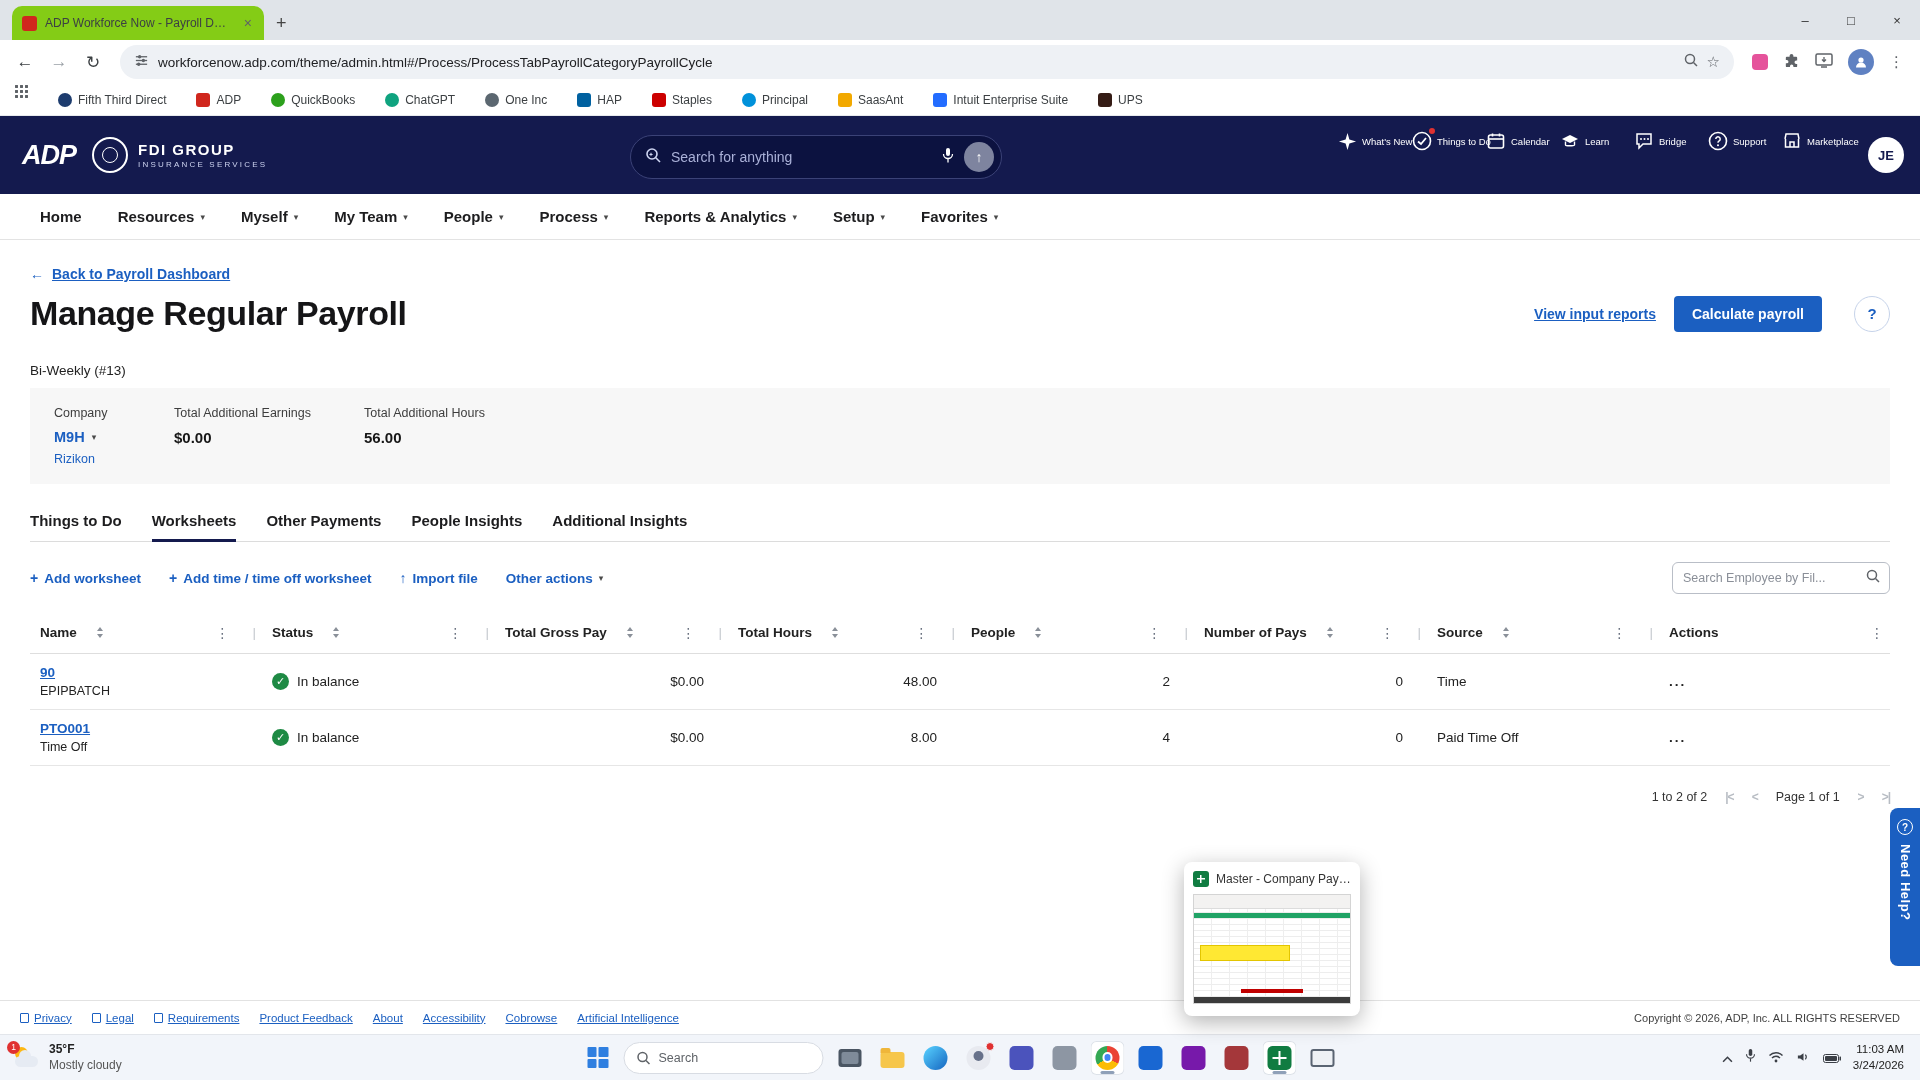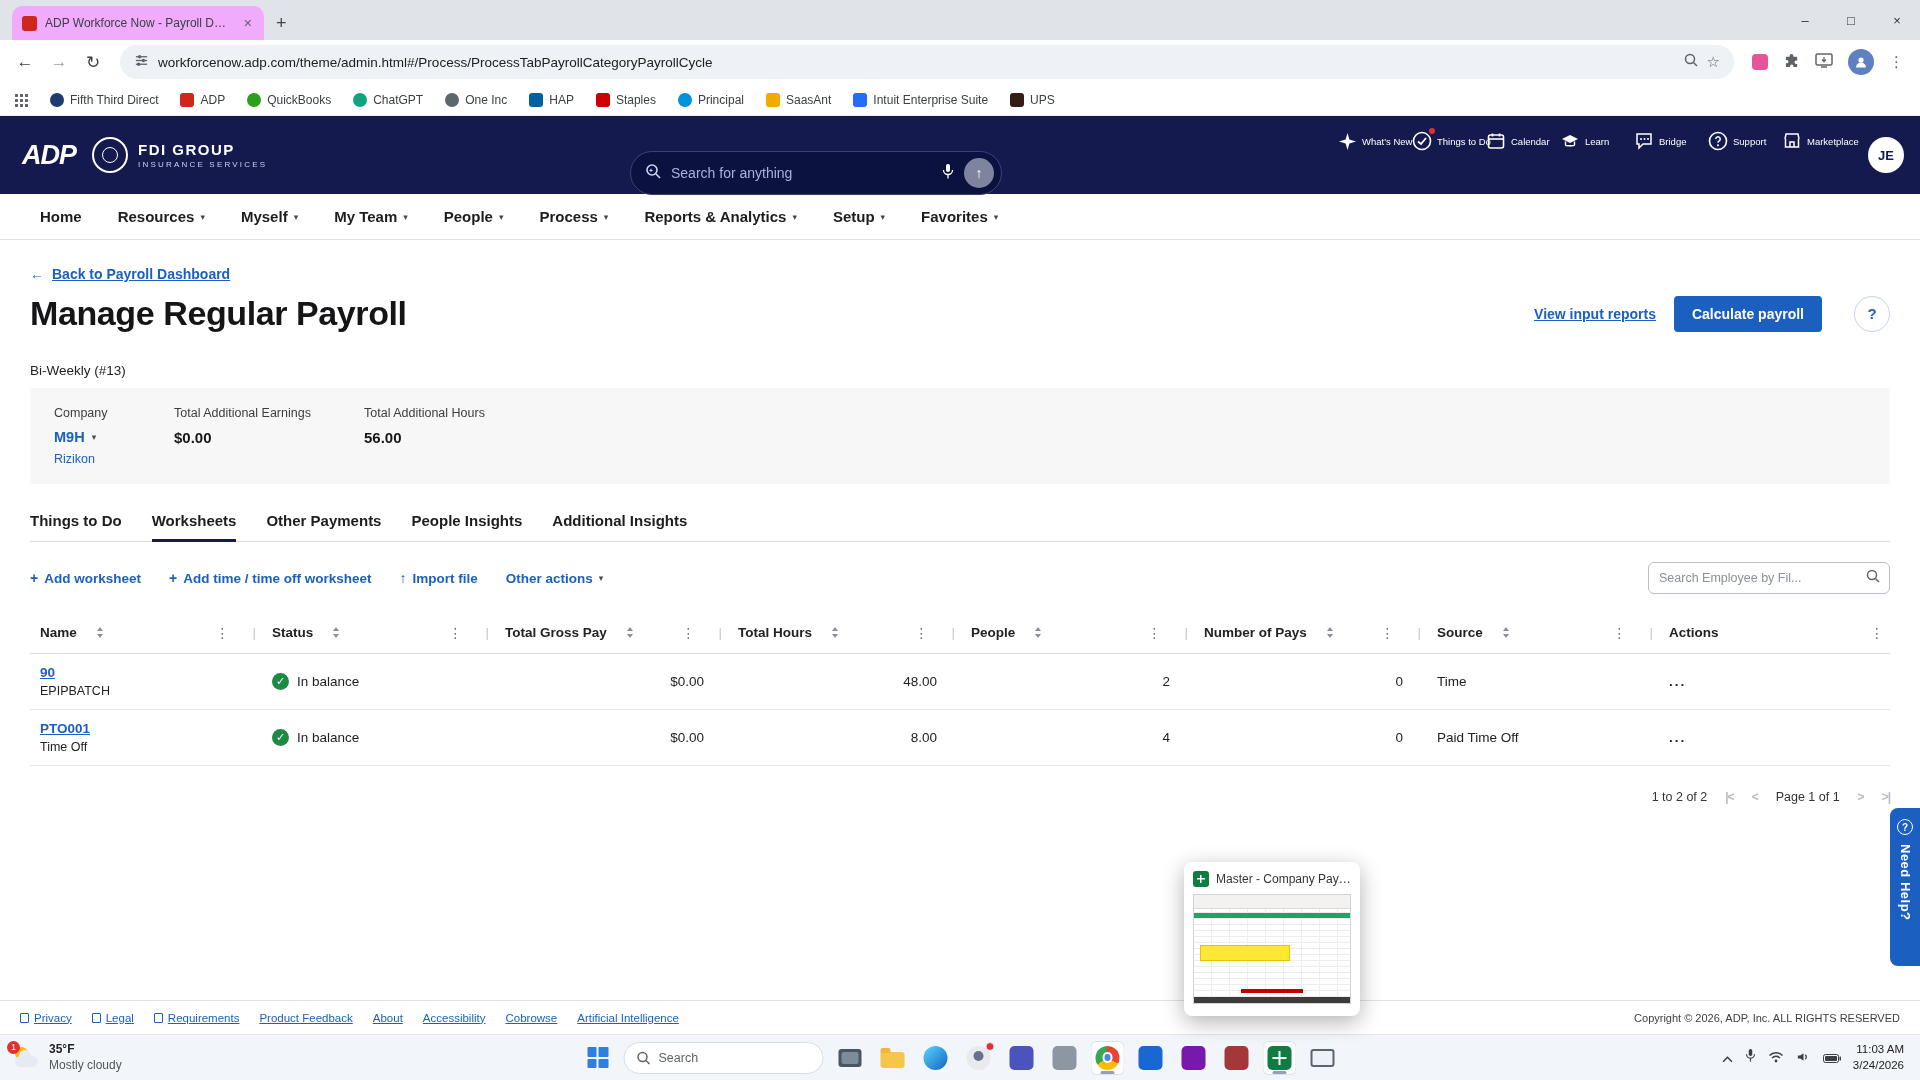"ADP Workforce Now - Payroll" .tab { background: #f0abfc -> #84cc16 }
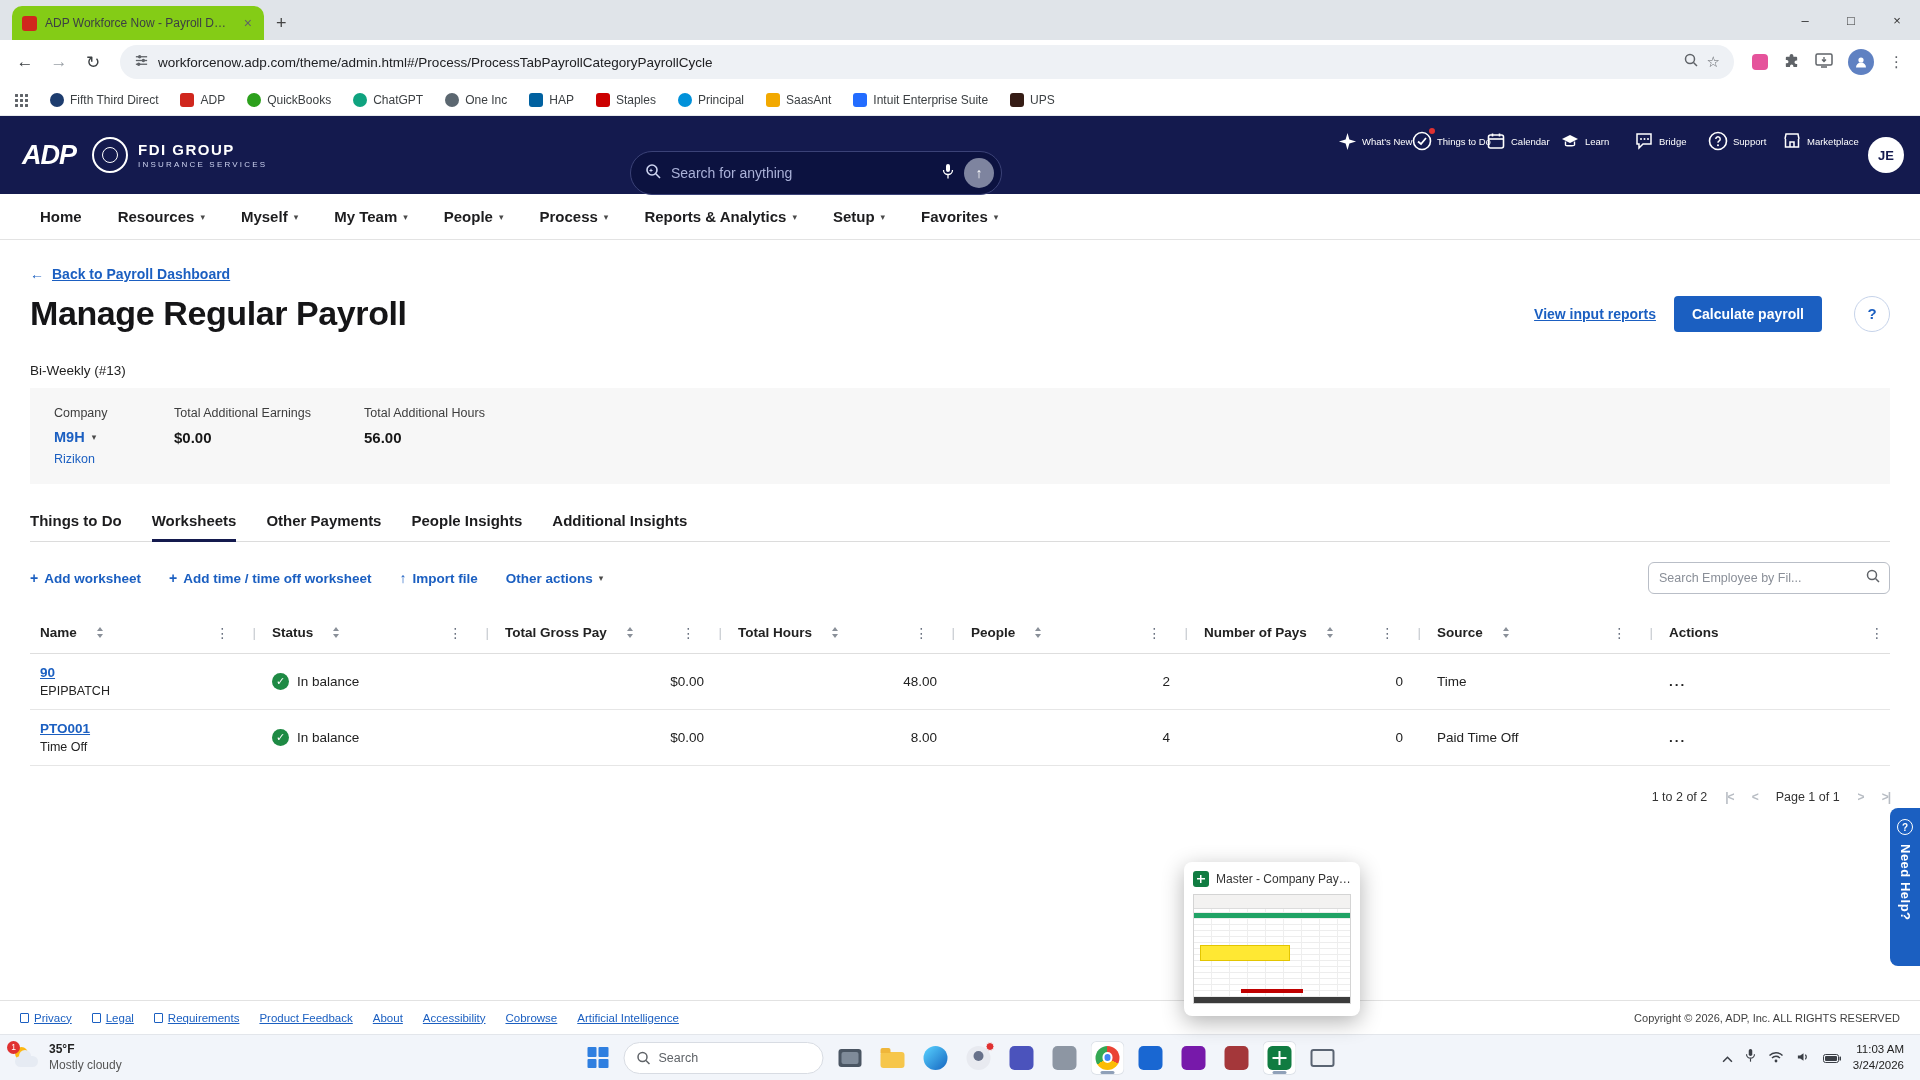"Fifth Third Direct" .bookmarks { align-items: center -> none; gap: 22px -> 30px }
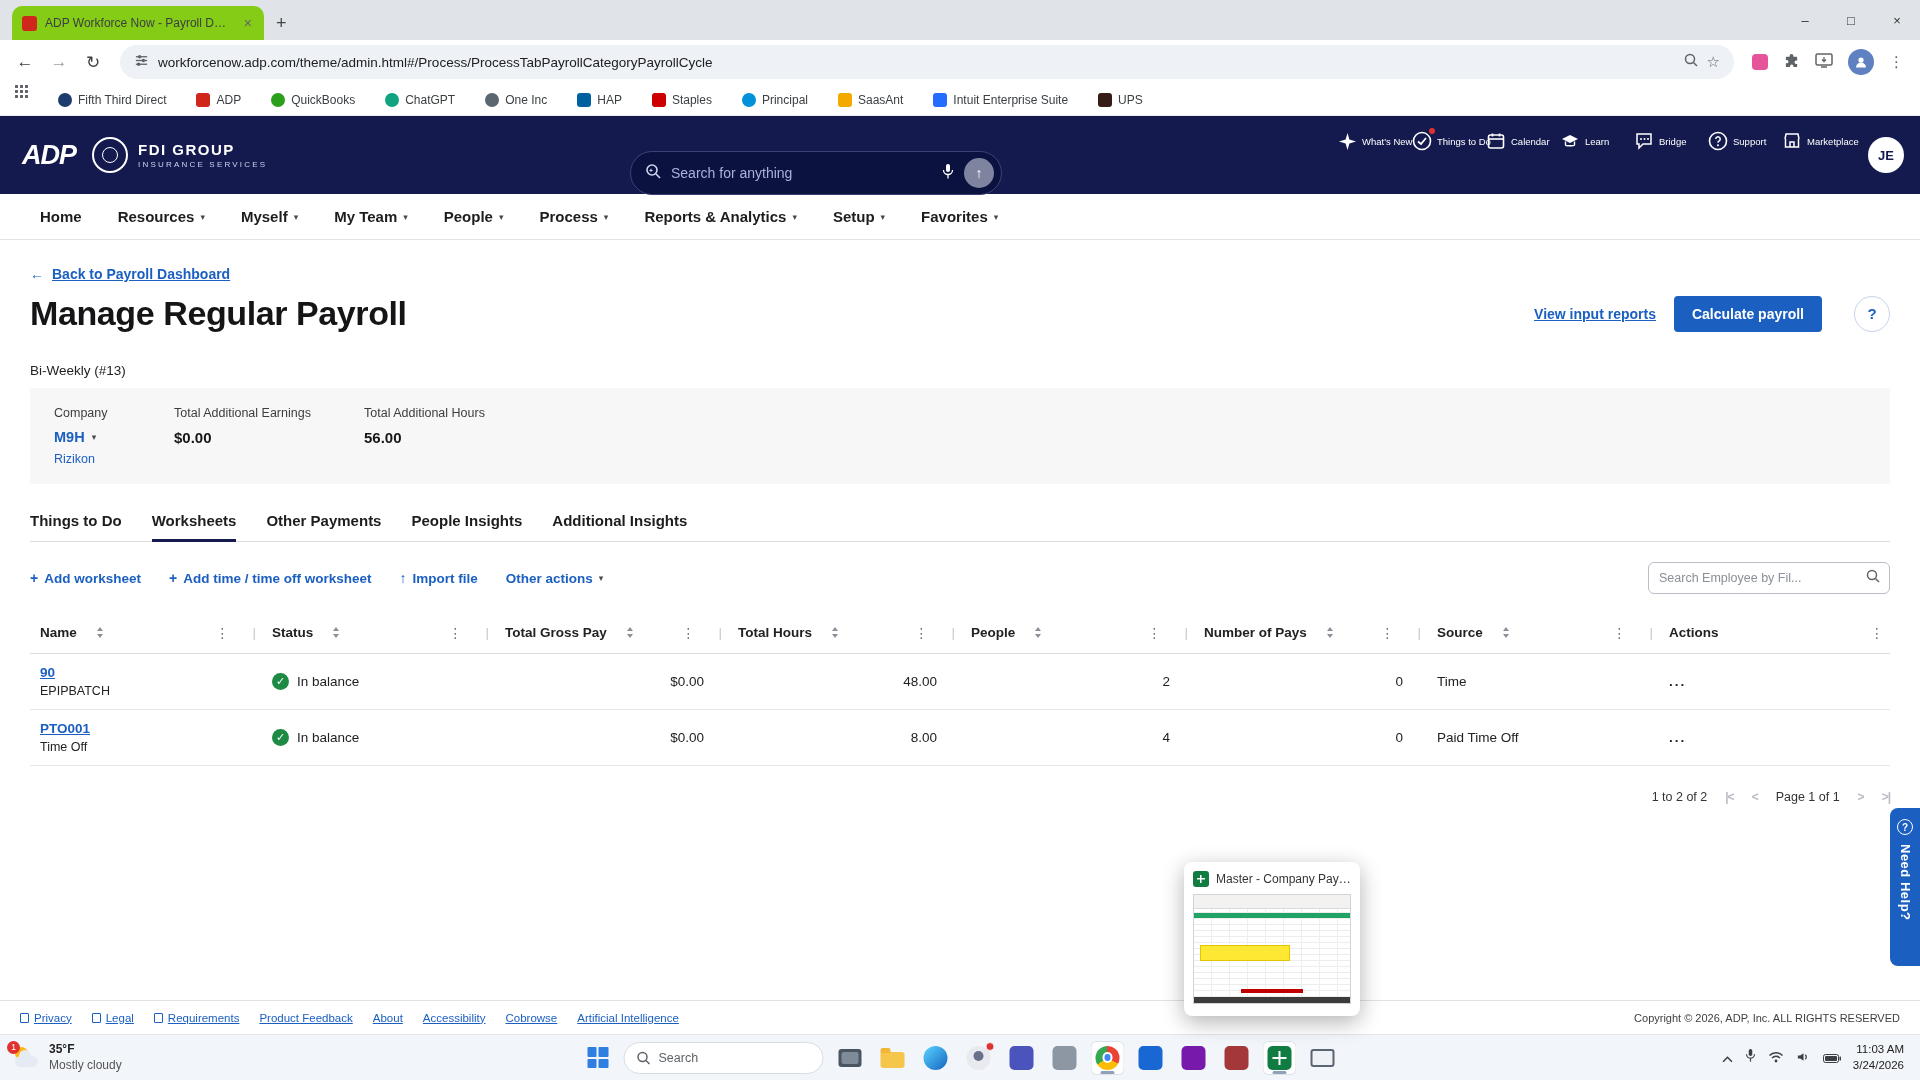"Search for anything" .h-search { top: 35px -> 19px }
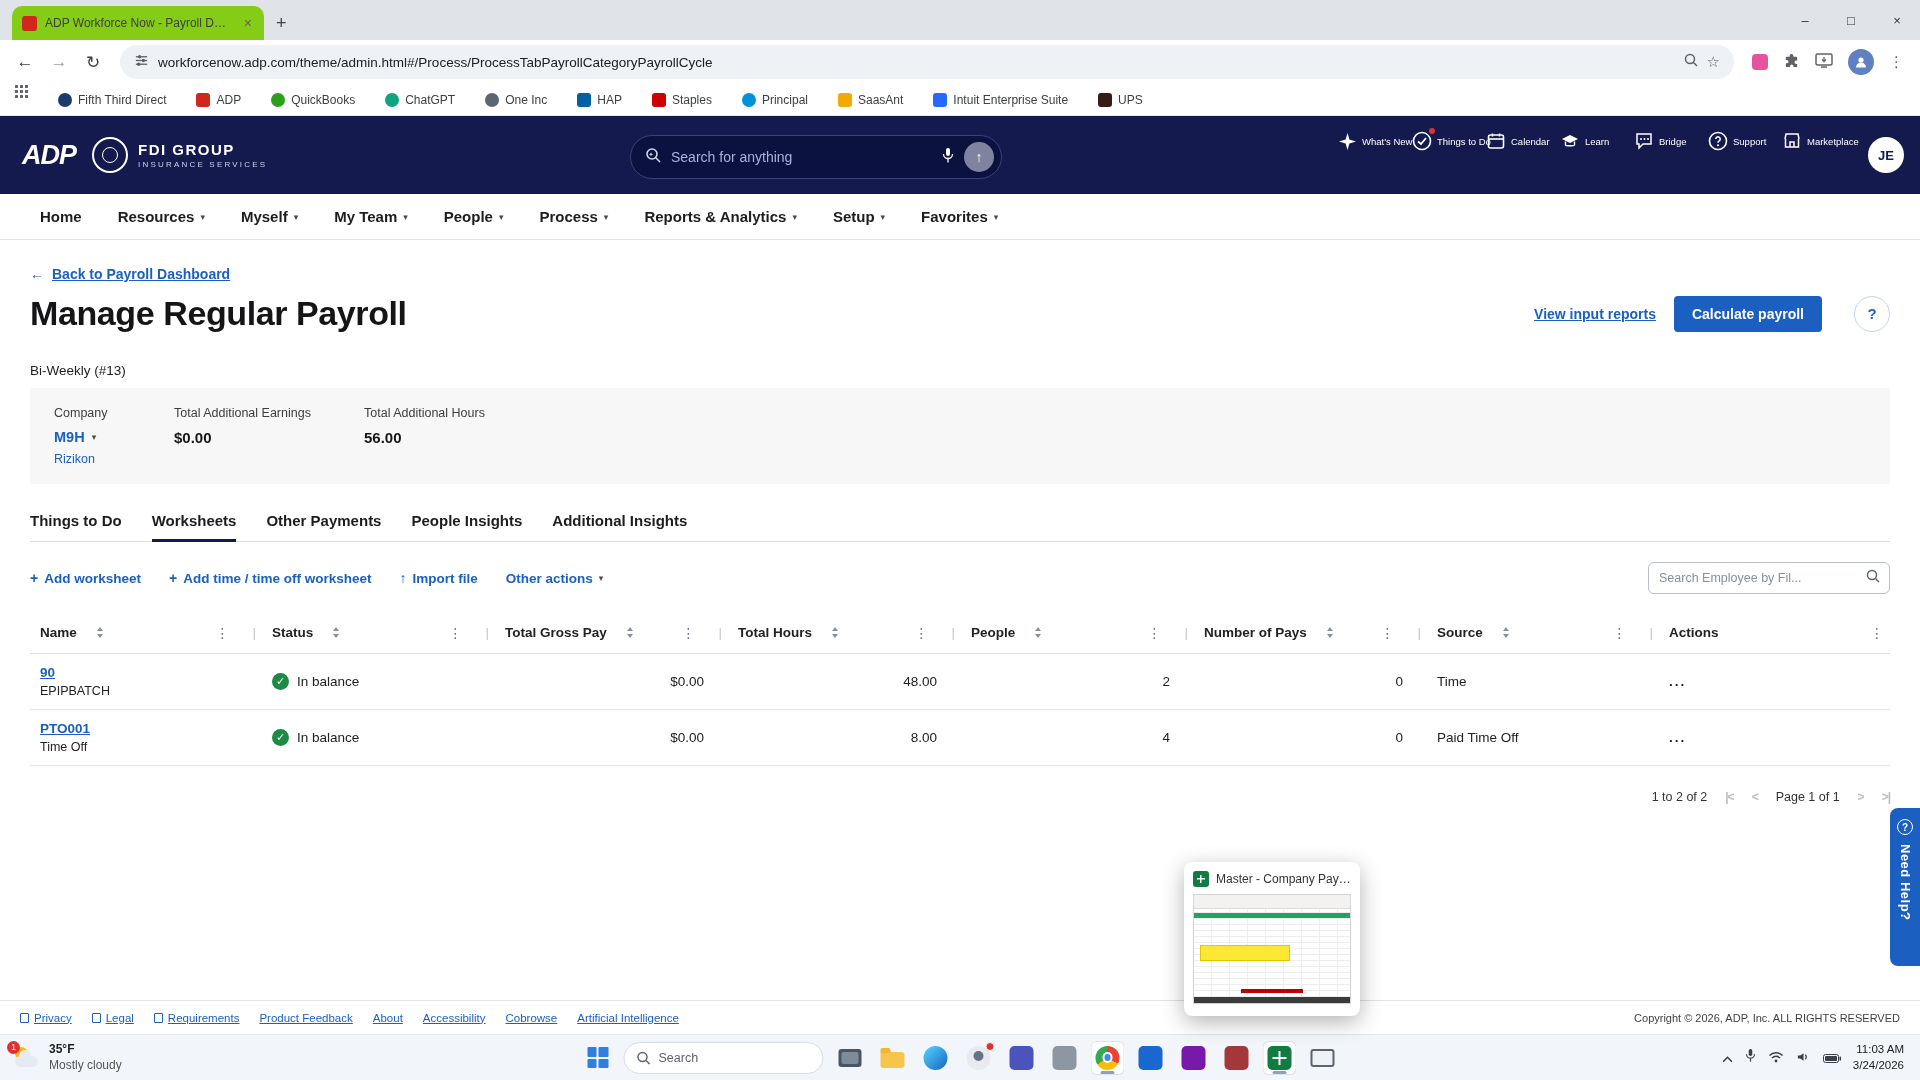"Search Employee by Fil..." .emp-search { width: 242px -> 218px }
